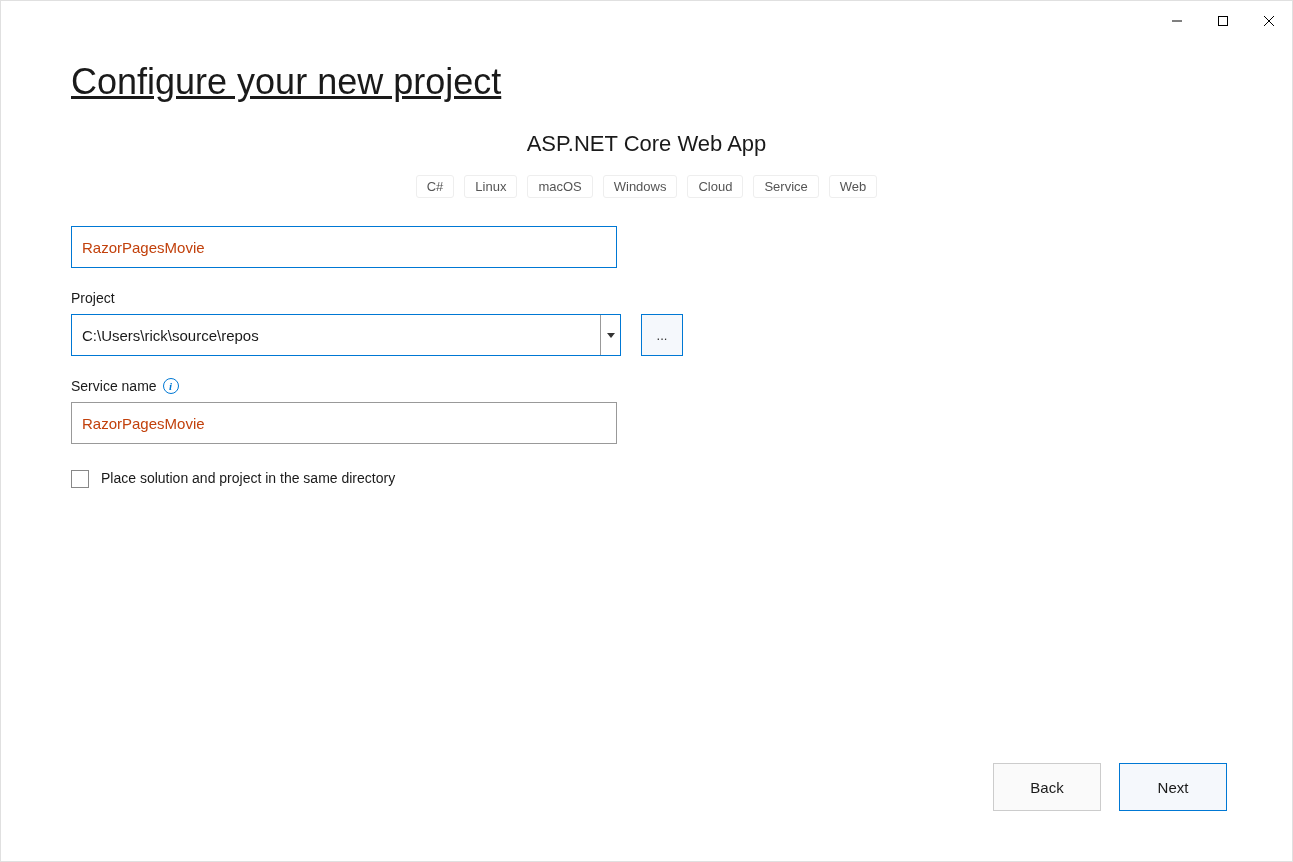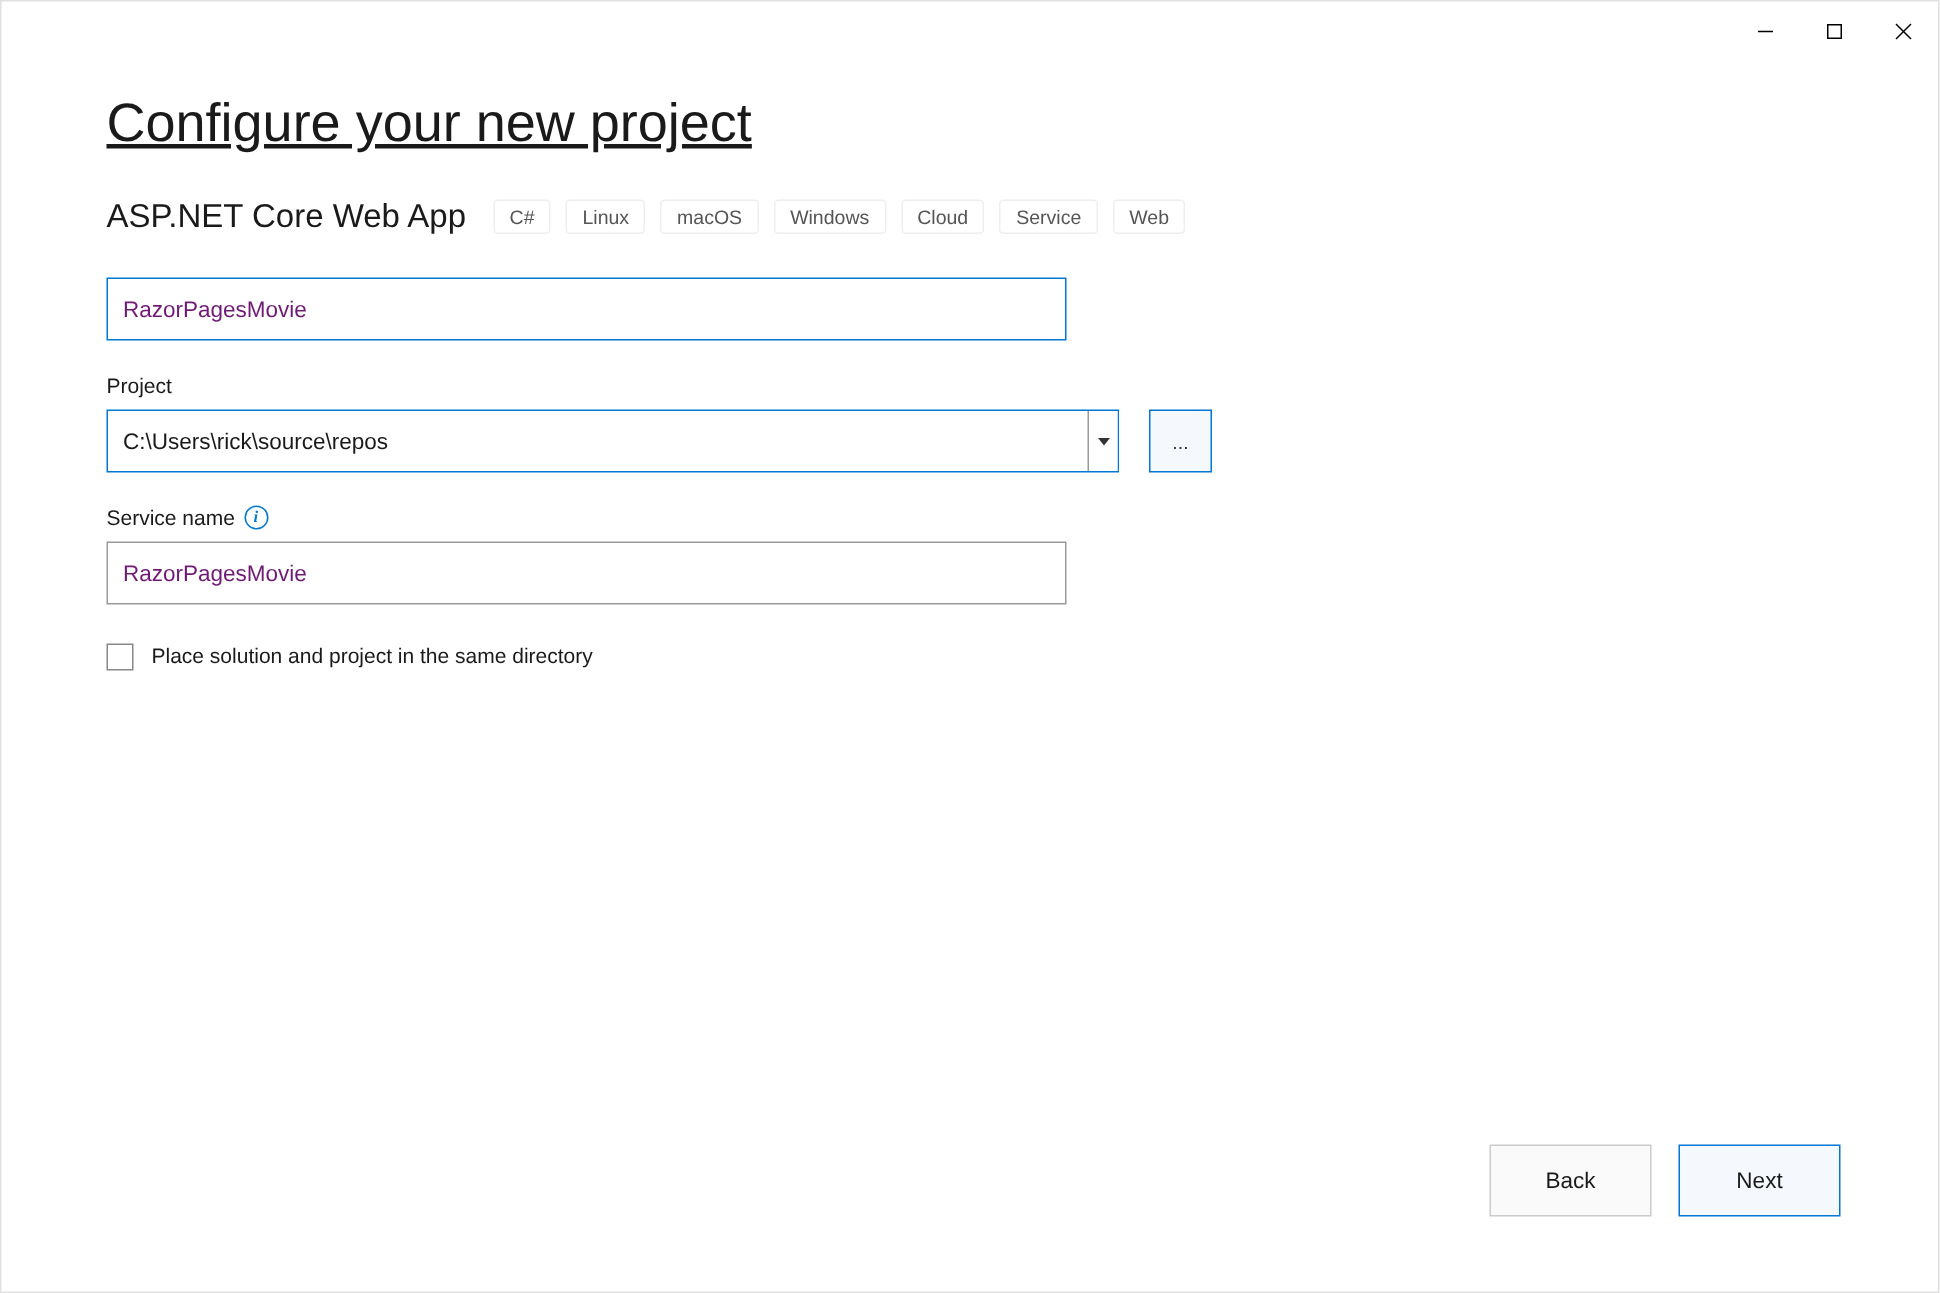"ASP.NET Core Web App" .subheader { flex-direction: none -> column }
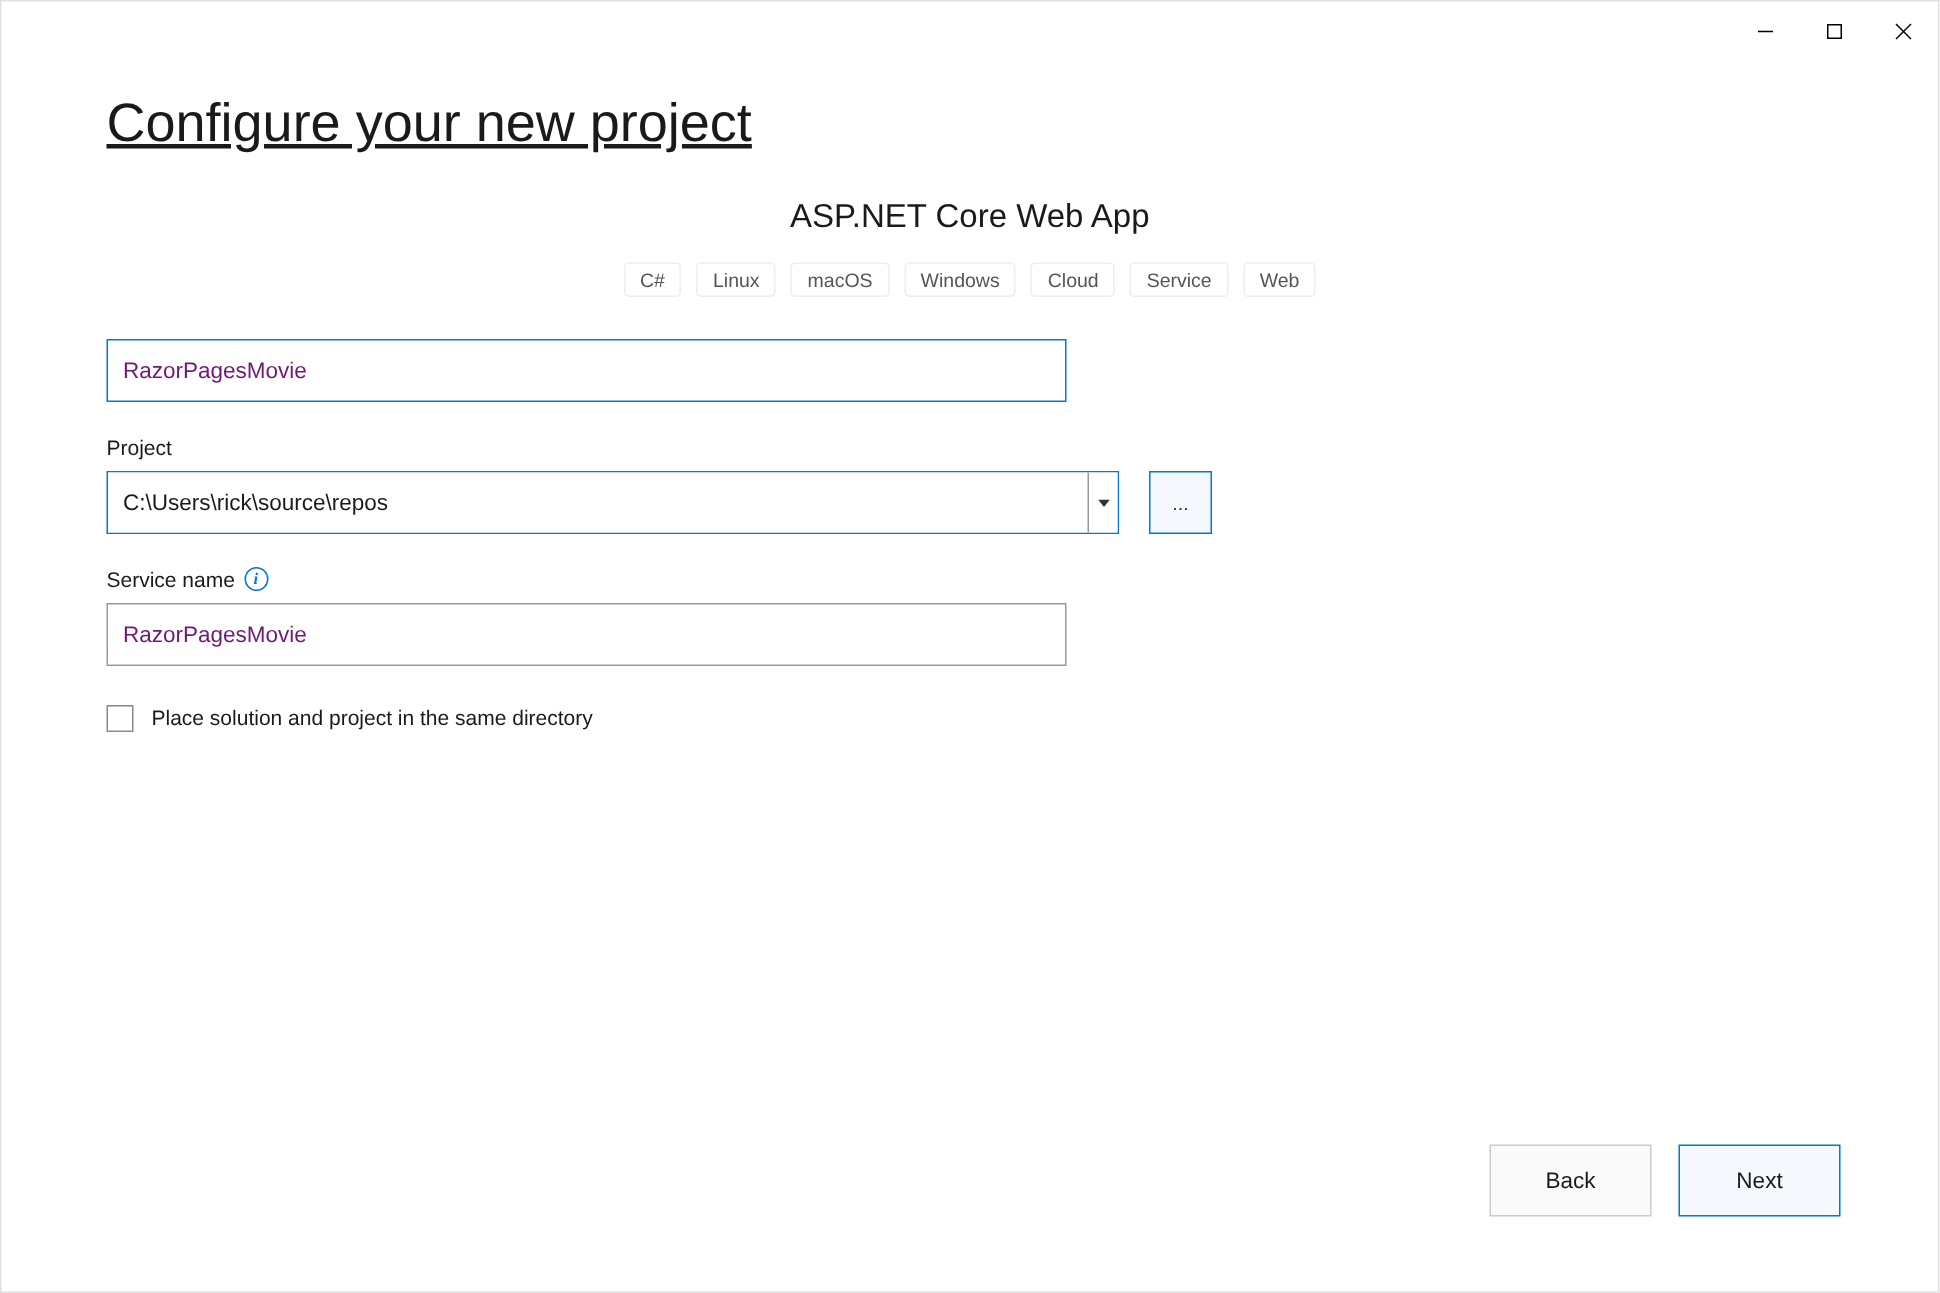"RazorPagesMovie" .text-input { color: #701a75 -> #c2410c; width: 640px -> 546px }
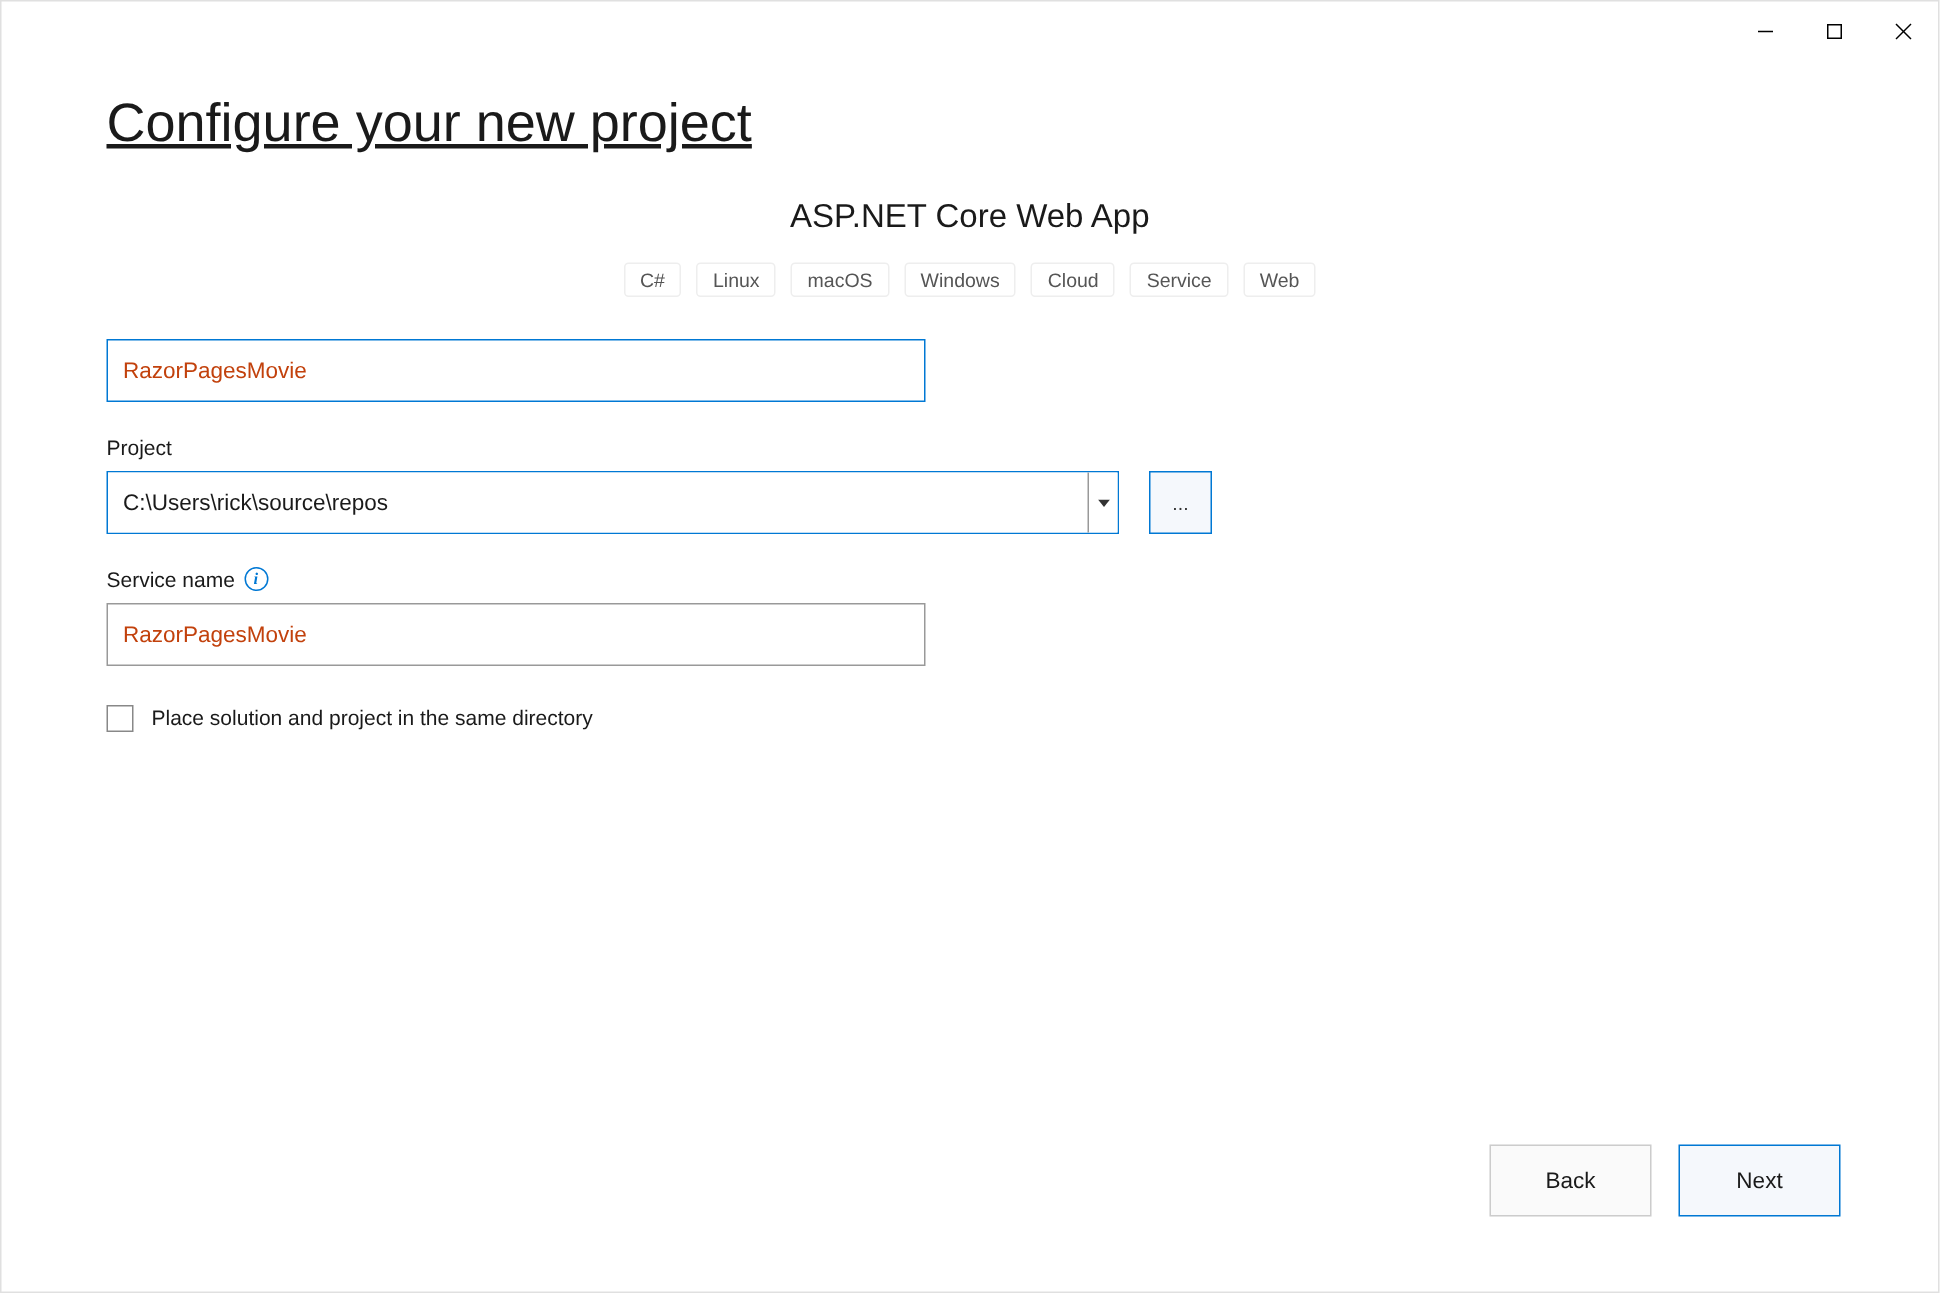"C:\Users\rick\source\repos" .combo-wrapper { width: 675px -> 550px }
